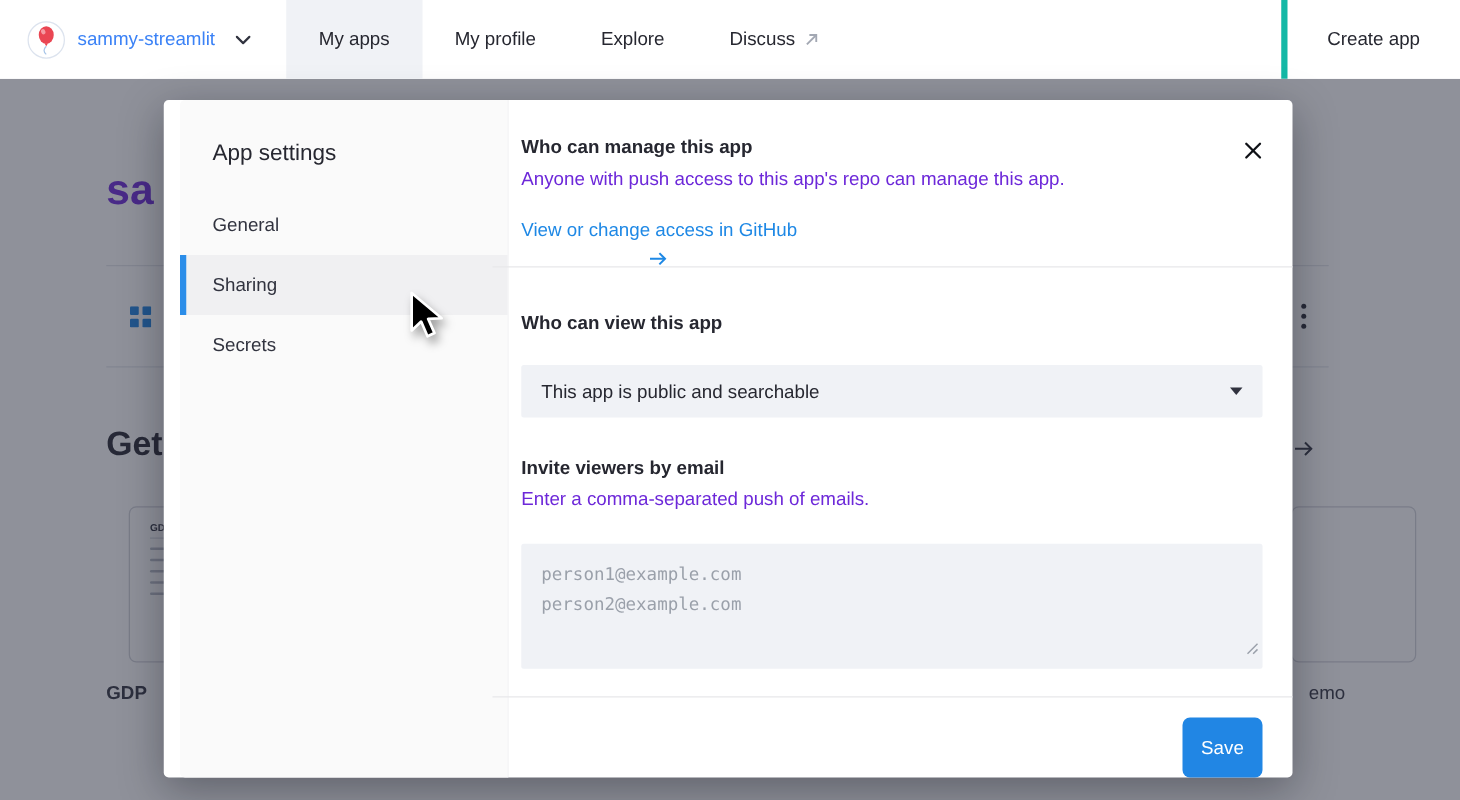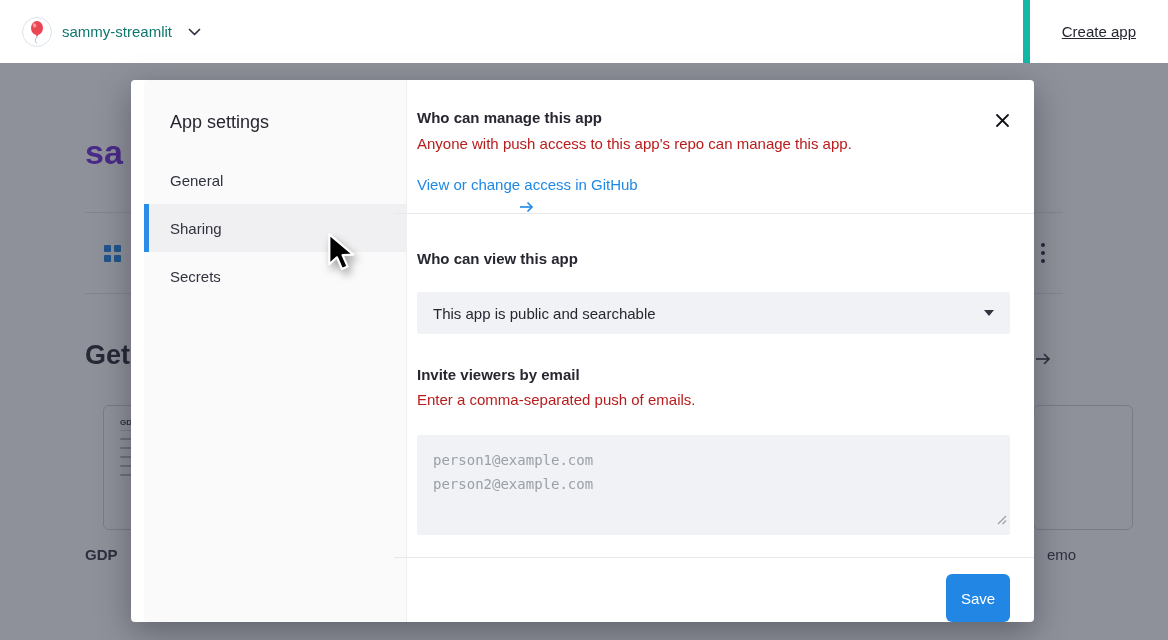"sammy-streamlit" .workspace-name { color: #0f766e -> #3b82f6 }
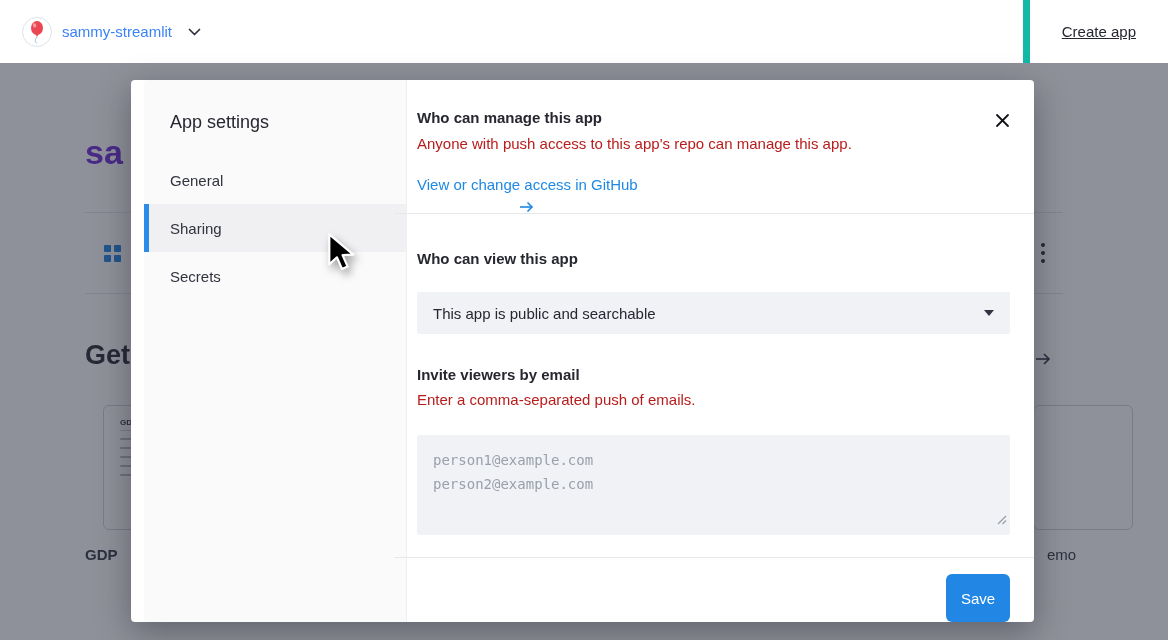"My apps" nav.nav-tabs { html: none -> <nav> <div> <span>My apps</span> </div> <div> <span>My profile</span> </div> <div> <span>Explore</span> </div> <div> <span>Discuss</span> <svg> <line></line> <polyline></polyline> </svg> </div> </nav> }
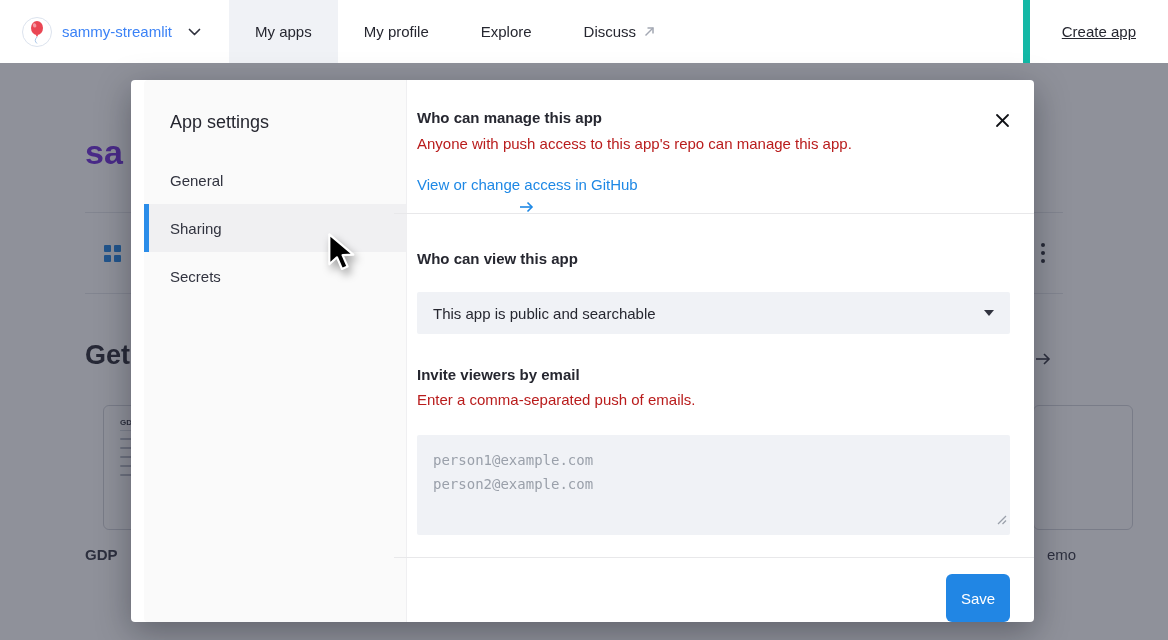"Create app" .nav-right { border-left: 7px solid #14b8a6 -> 5px solid #14b8a6; text-decoration: underline -> none }
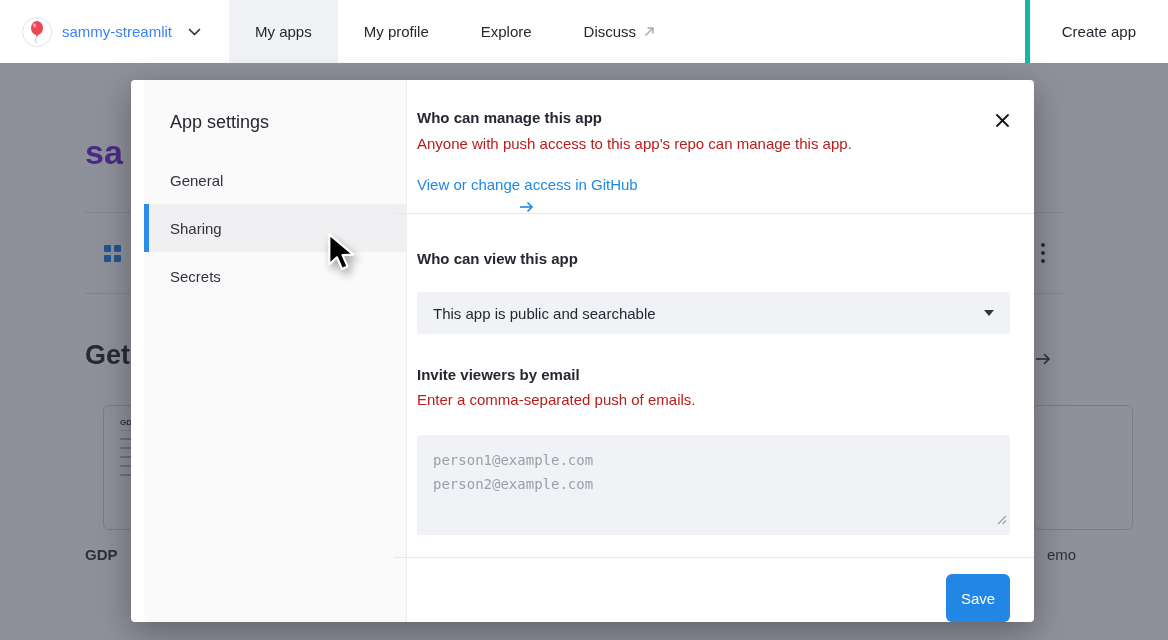"Anyone with push access to" .sec-desc { color: #b91c1c -> #6d28d9 }
